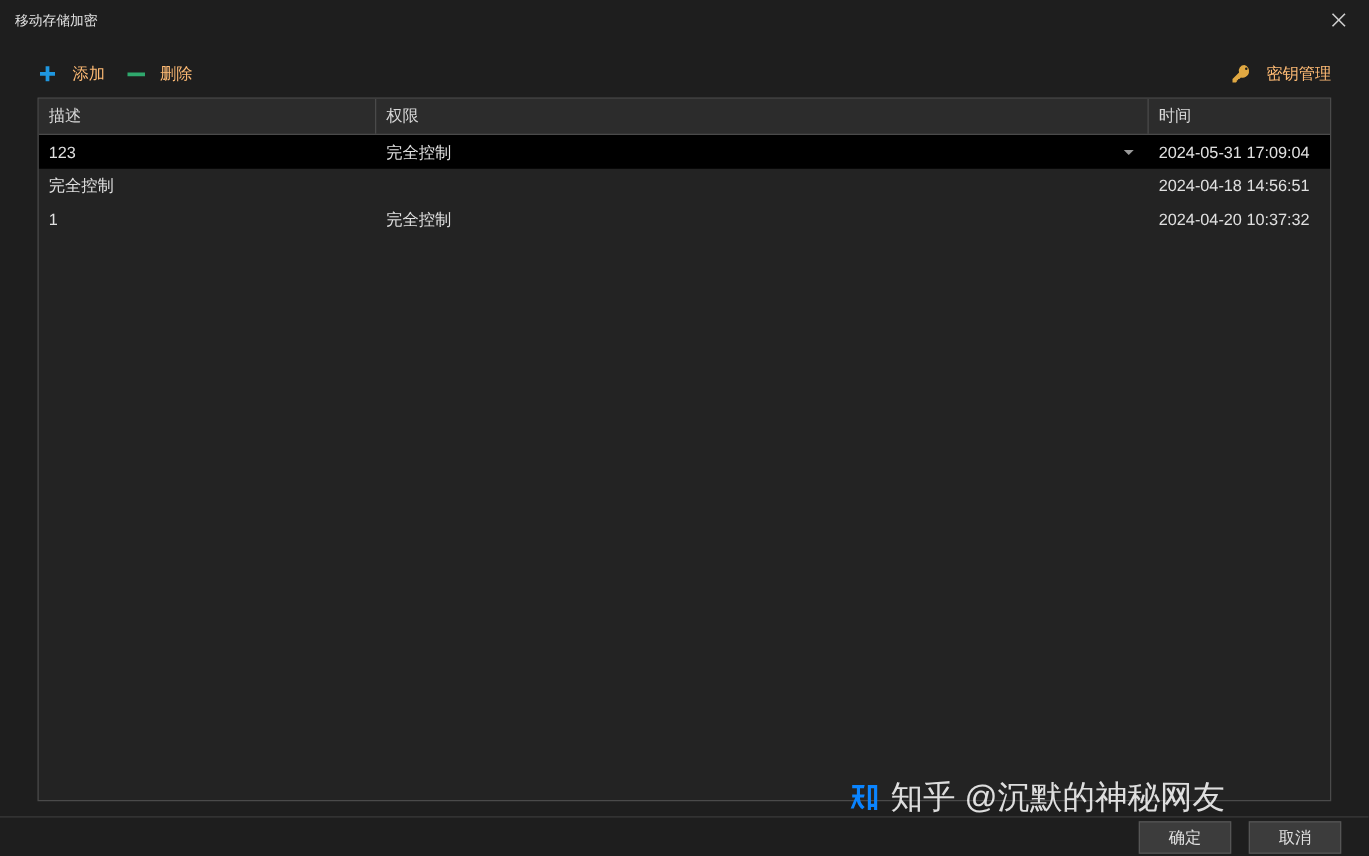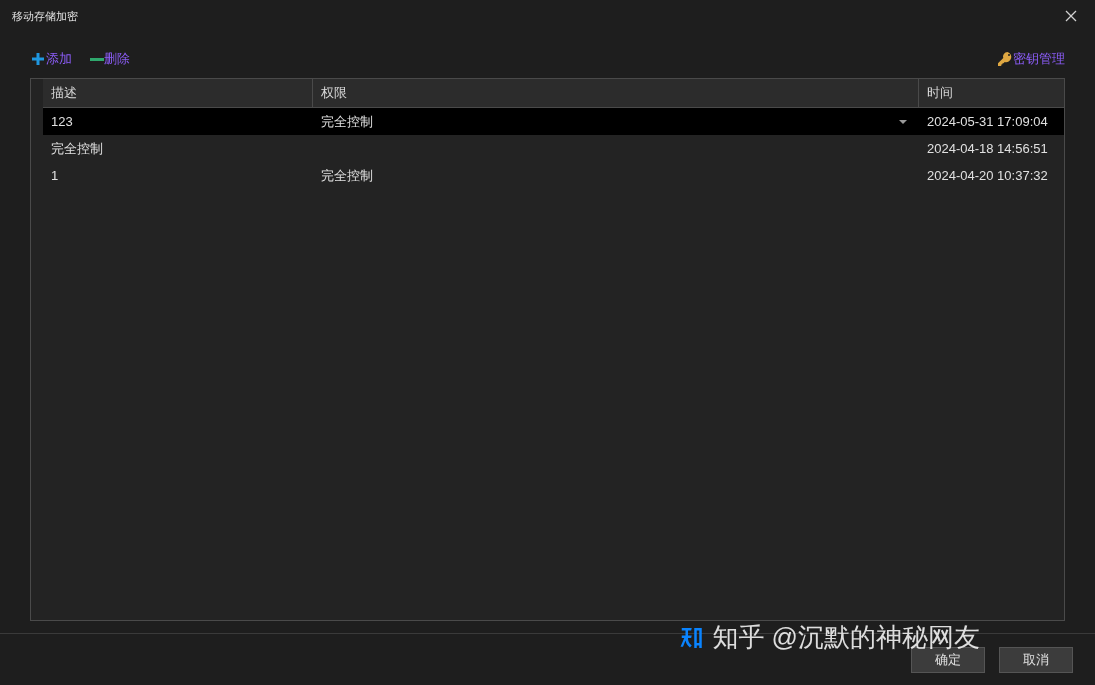"添加" .tool-btn { color: #8b5cf6 -> #fdba74; gap: 0 -> 12px }
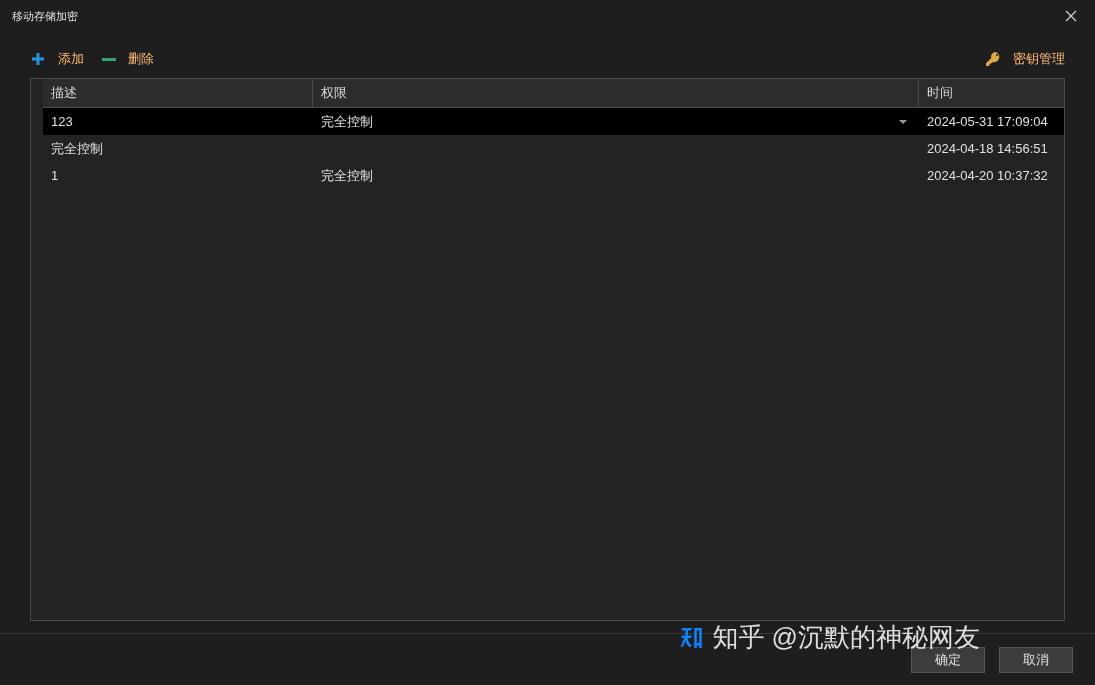"描述" .table-wrap { padding-left: 12px -> none }
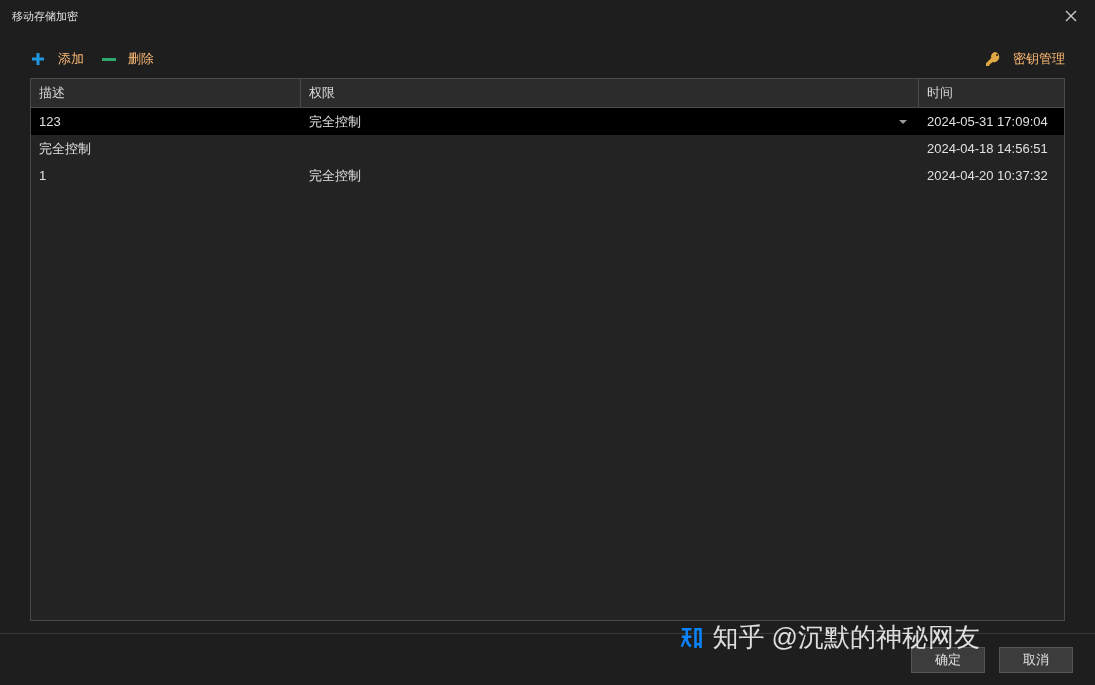"确定" .footer { height: 52px -> 32px }
